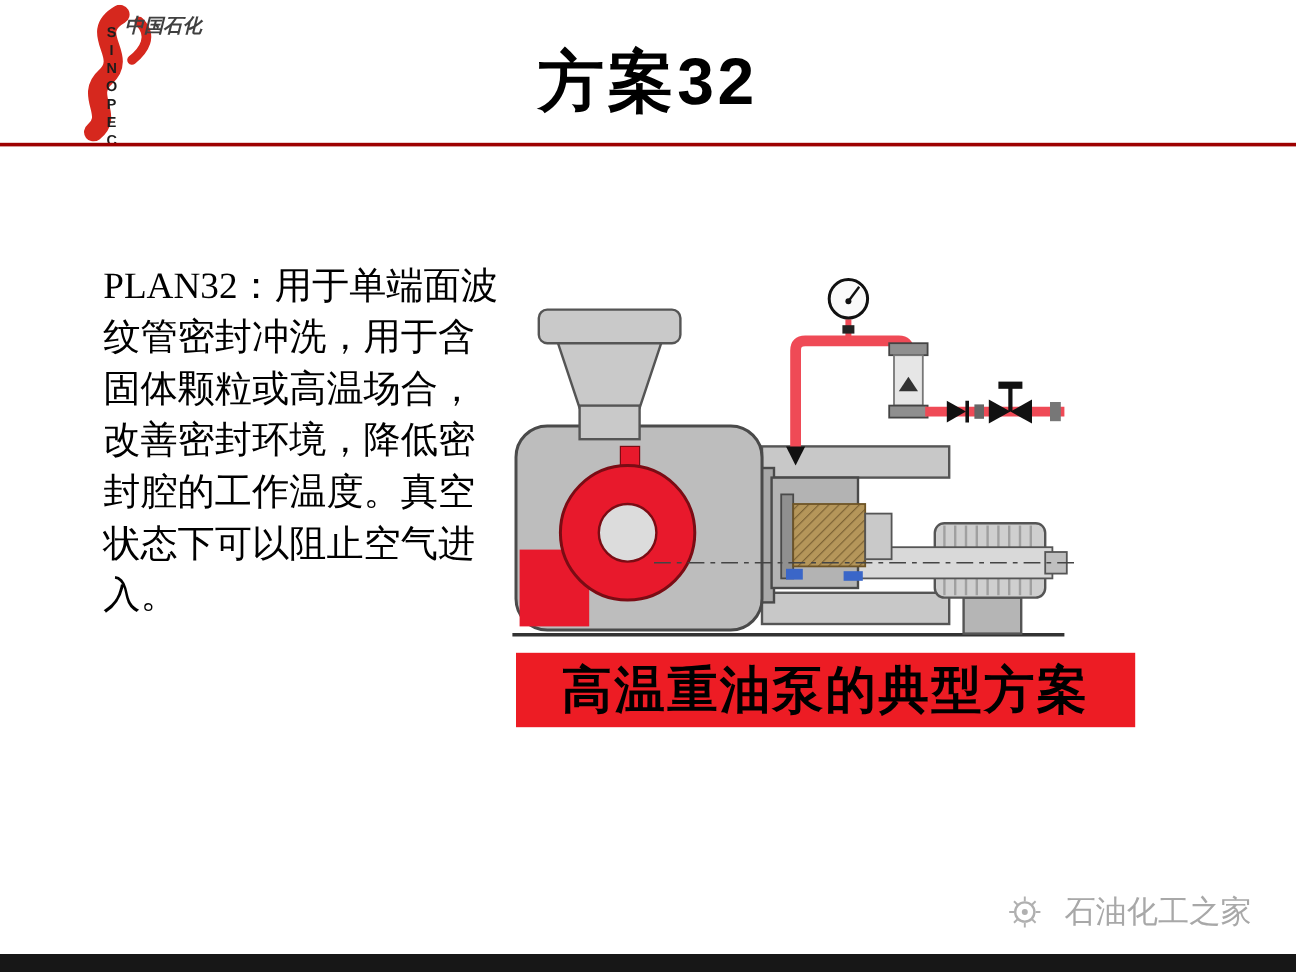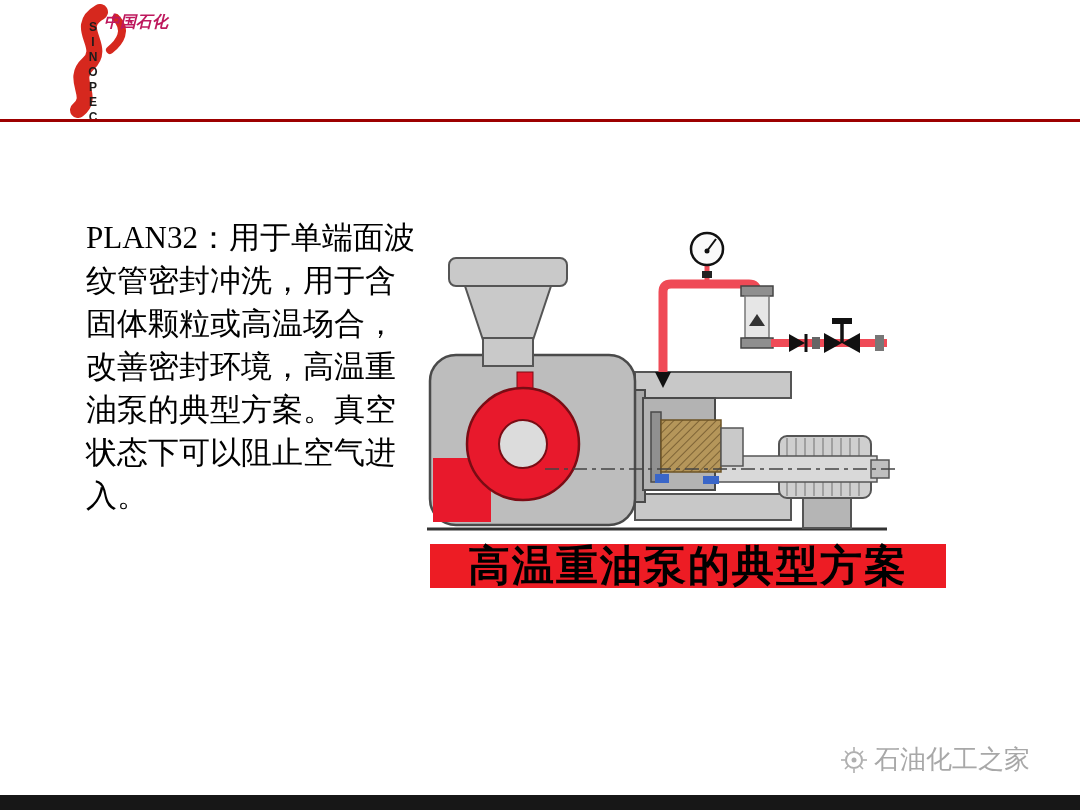"中国石化" .logo-script { color: #be185d -> #404040 }
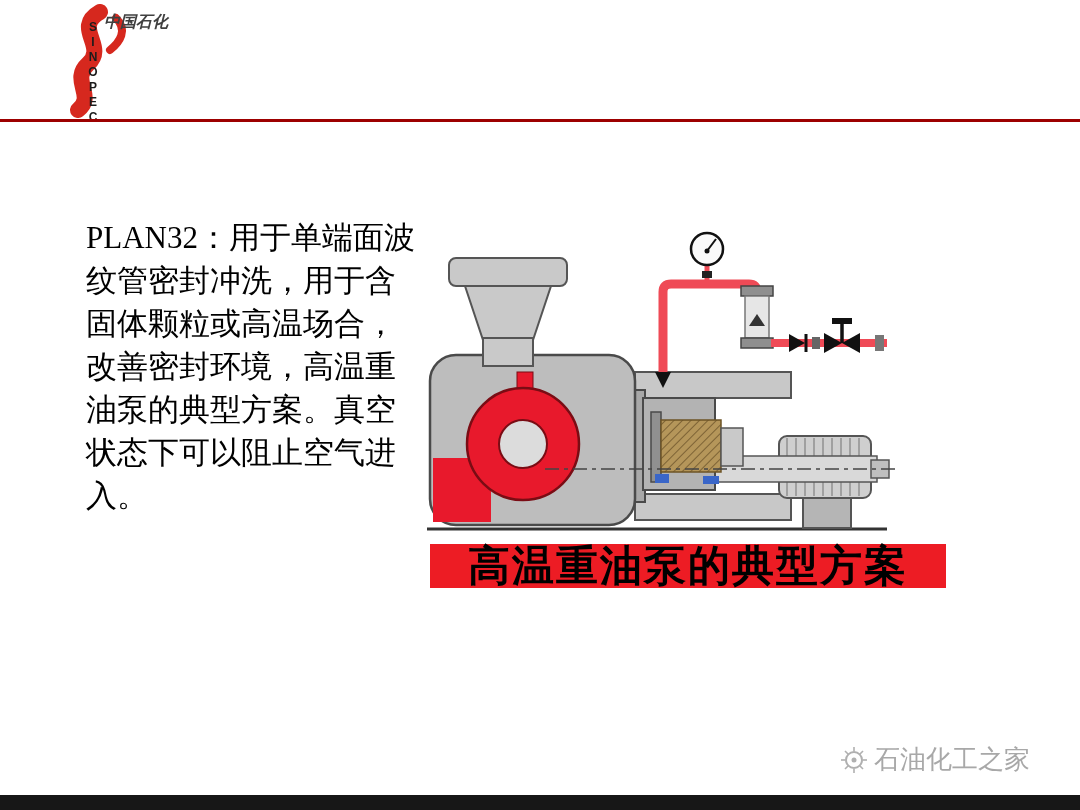"方案32" div.title { html: none -> <div>方案32</div> }
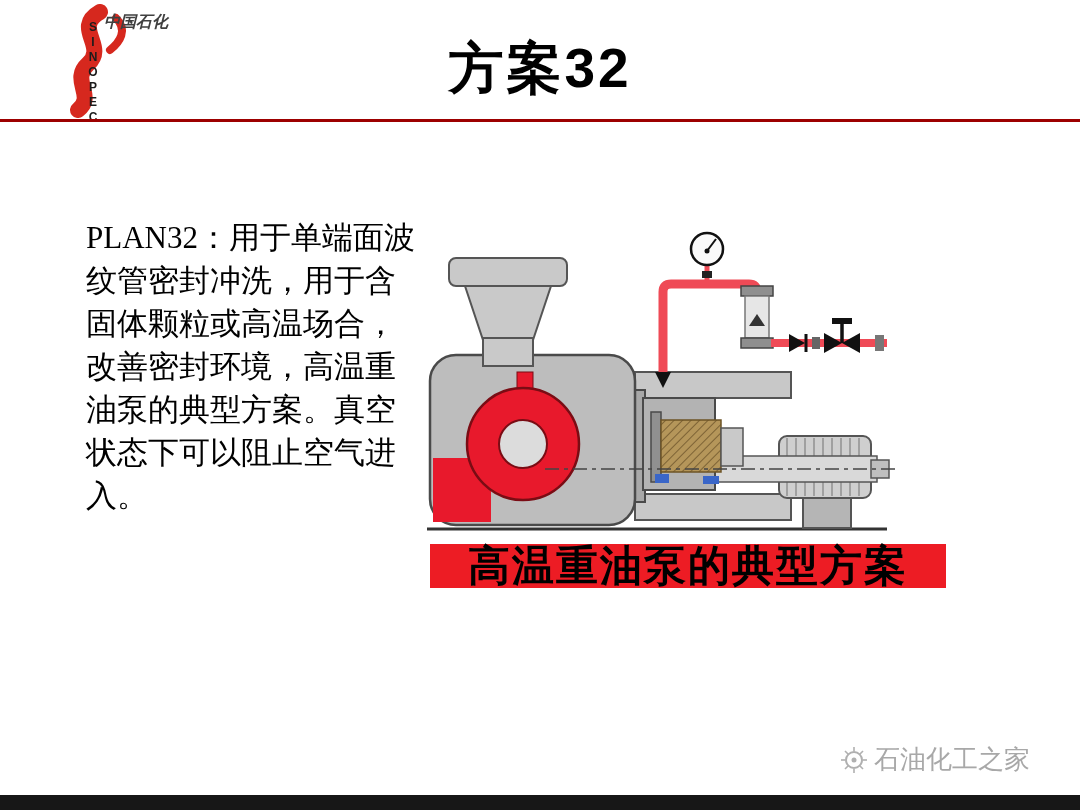"PLAN32：用于单端面波纹管密封冲洗，用于含固体颗粒或高温场合，改善密封环境，" div.plan-text { text: 高温重油泵的典型方案 -> 降低密封腔的工作温度 }
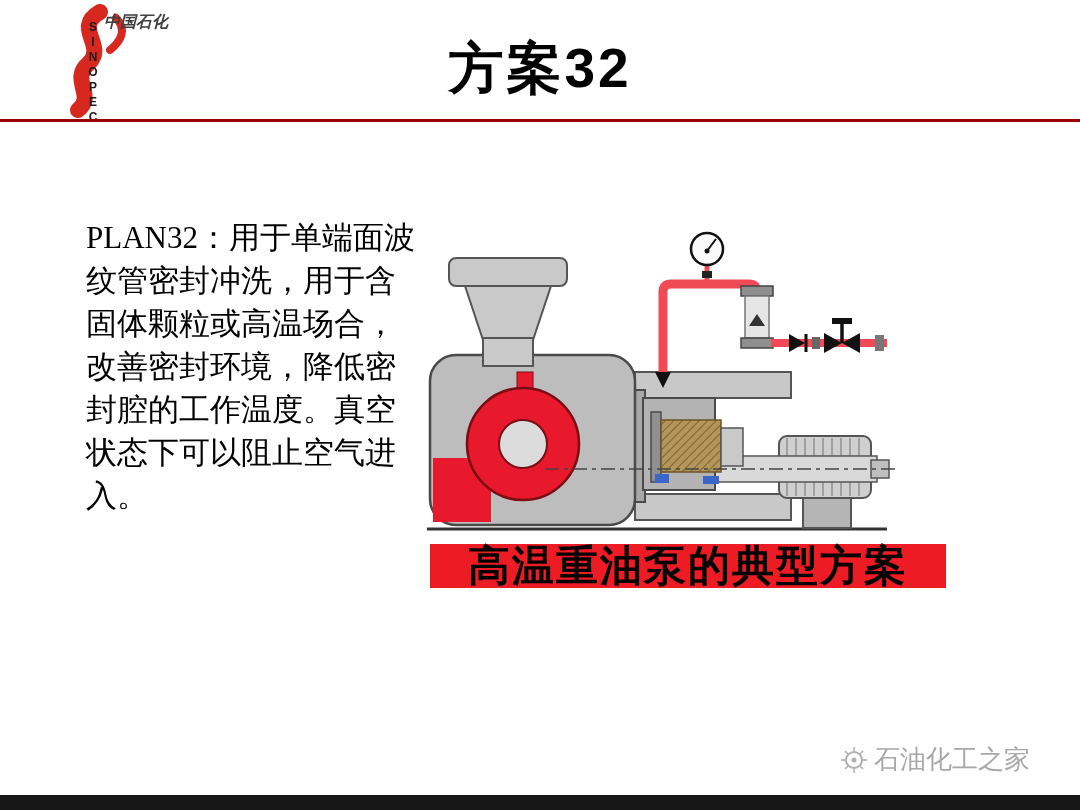"高温重油泵的典型方案" .banner { height: 44px -> 62px }
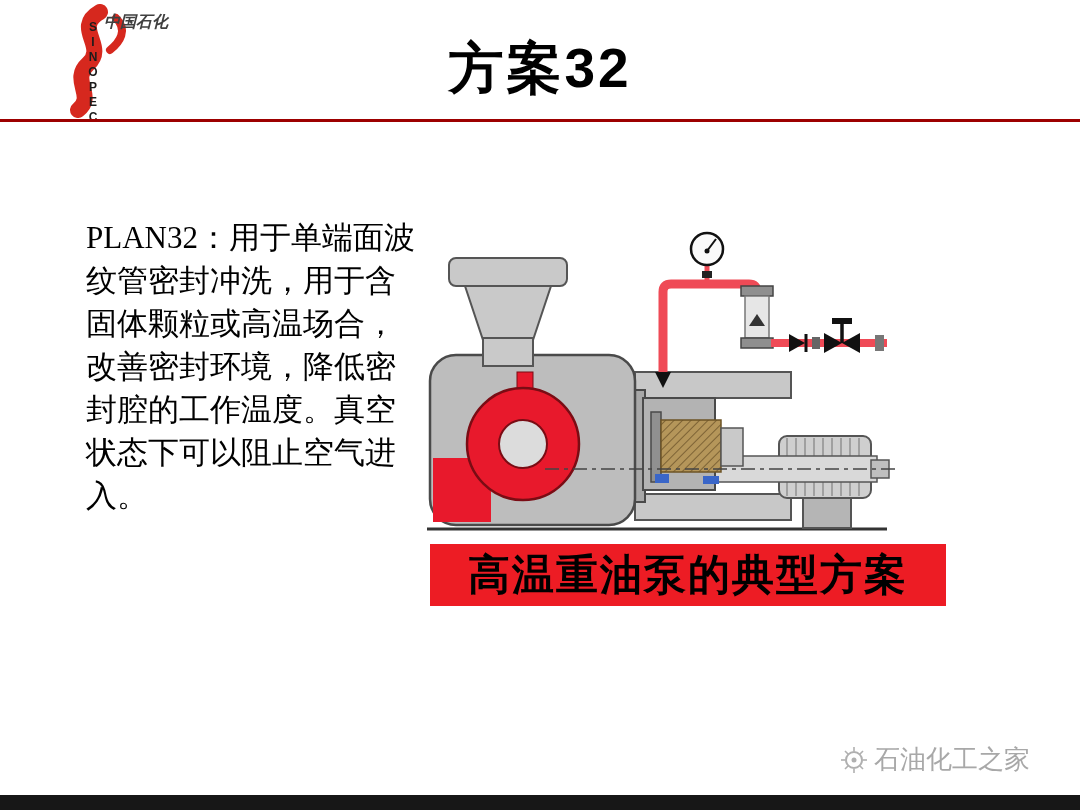"石油化工之家" .watermark { gap: 6px -> 19px }
